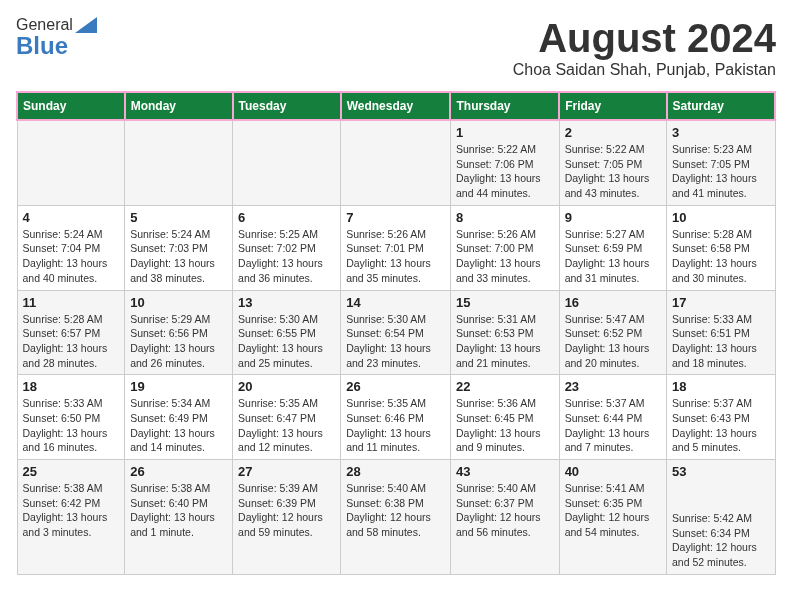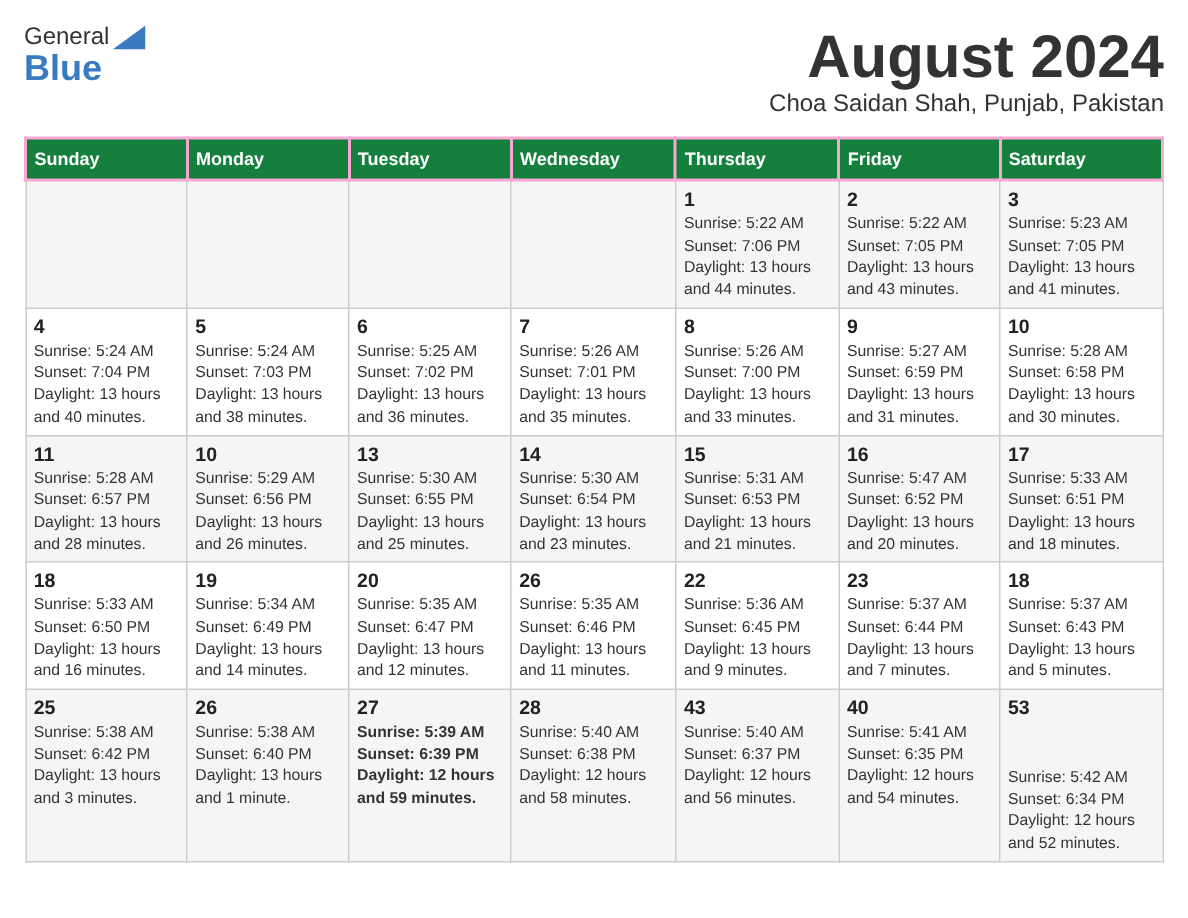"Sunrise: 5:39 AM" div.day-info { font-weight: bold -> none }
